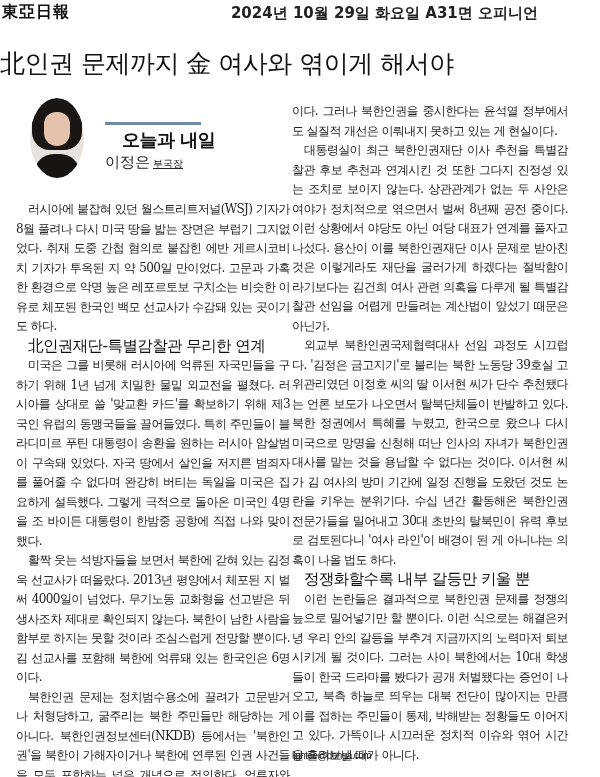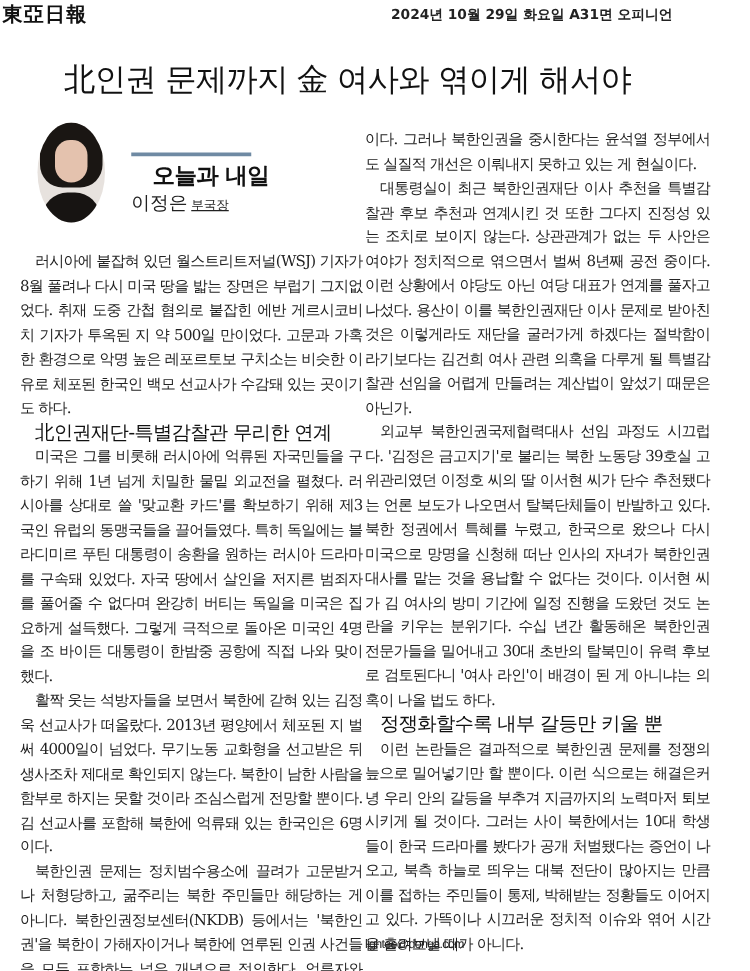"2024년 10월 29일 화요일 A31면" .dateline { font-size: 11px -> 15px }
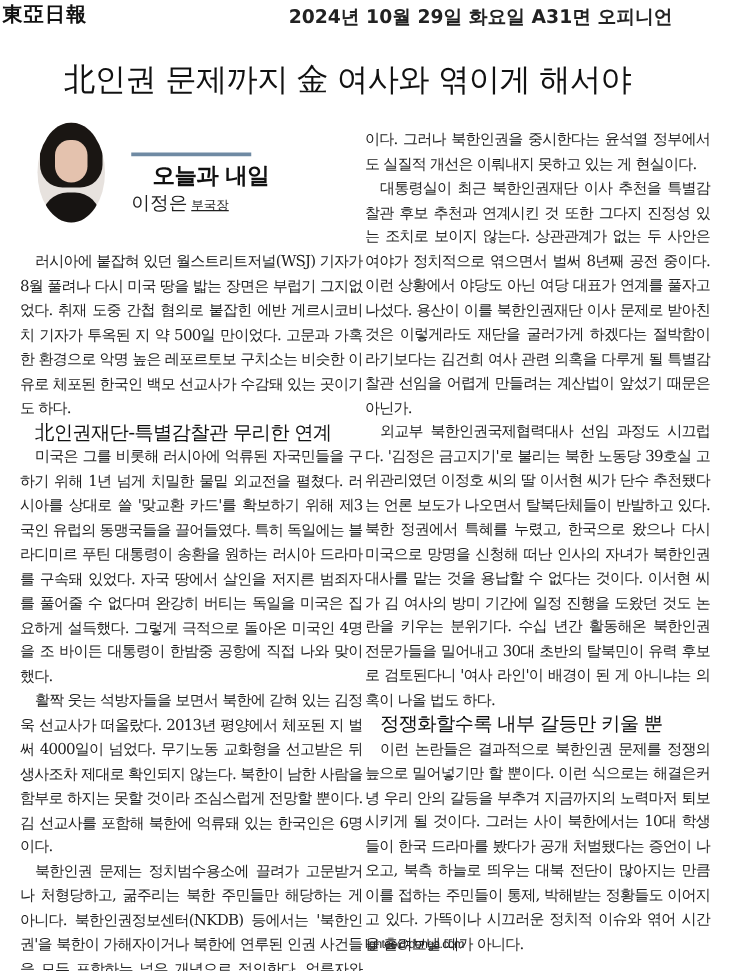"北인권 문제까지 金 여사와 엮이게" .headline { text-align: right -> left }
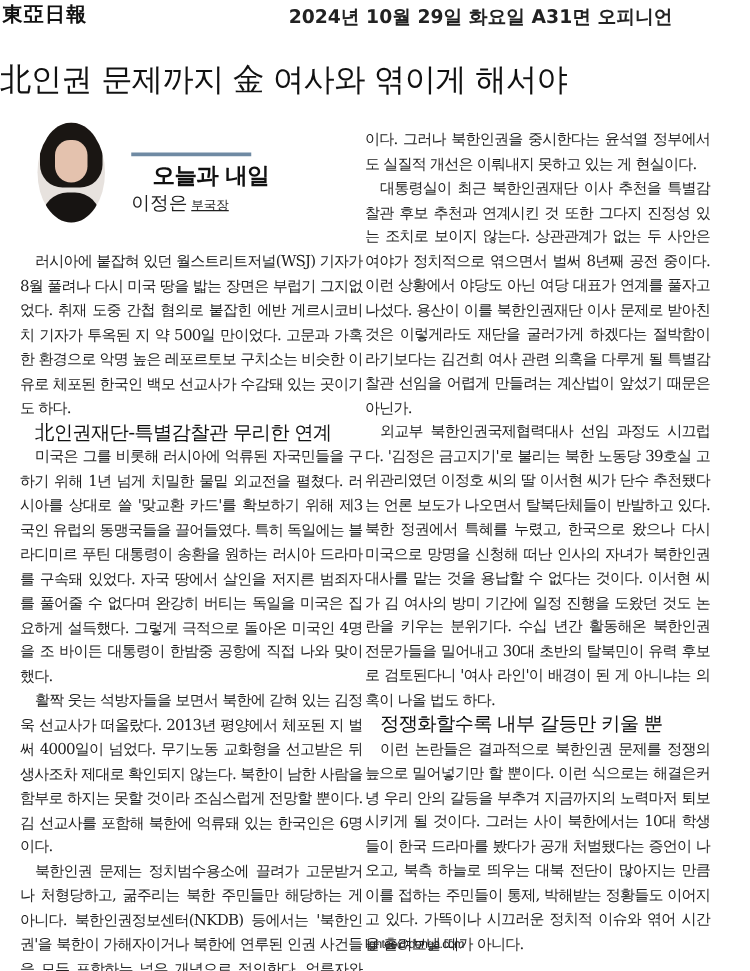"미국은 그를 비롯해 러시아에 억류된" p { text: 독일에는 블라디미르 푸틴 대통령이 송환을 원하는 러시아 드라마를 -> 주민들이 블라디미르 푸틴 대통령이 송환을 원하는 러시아 암살범이 }
